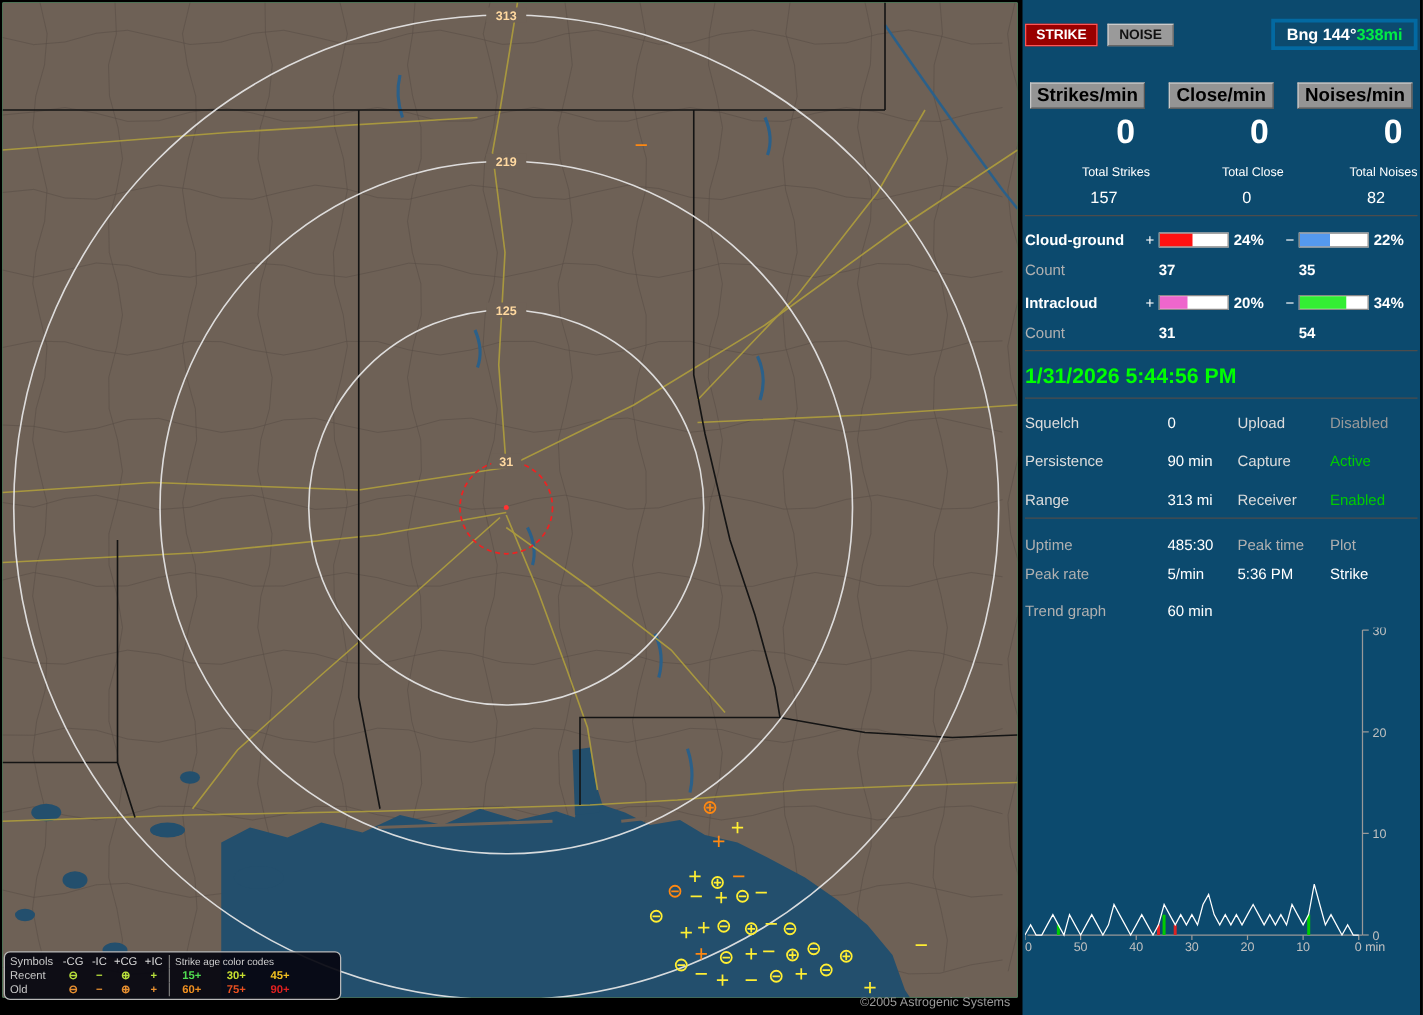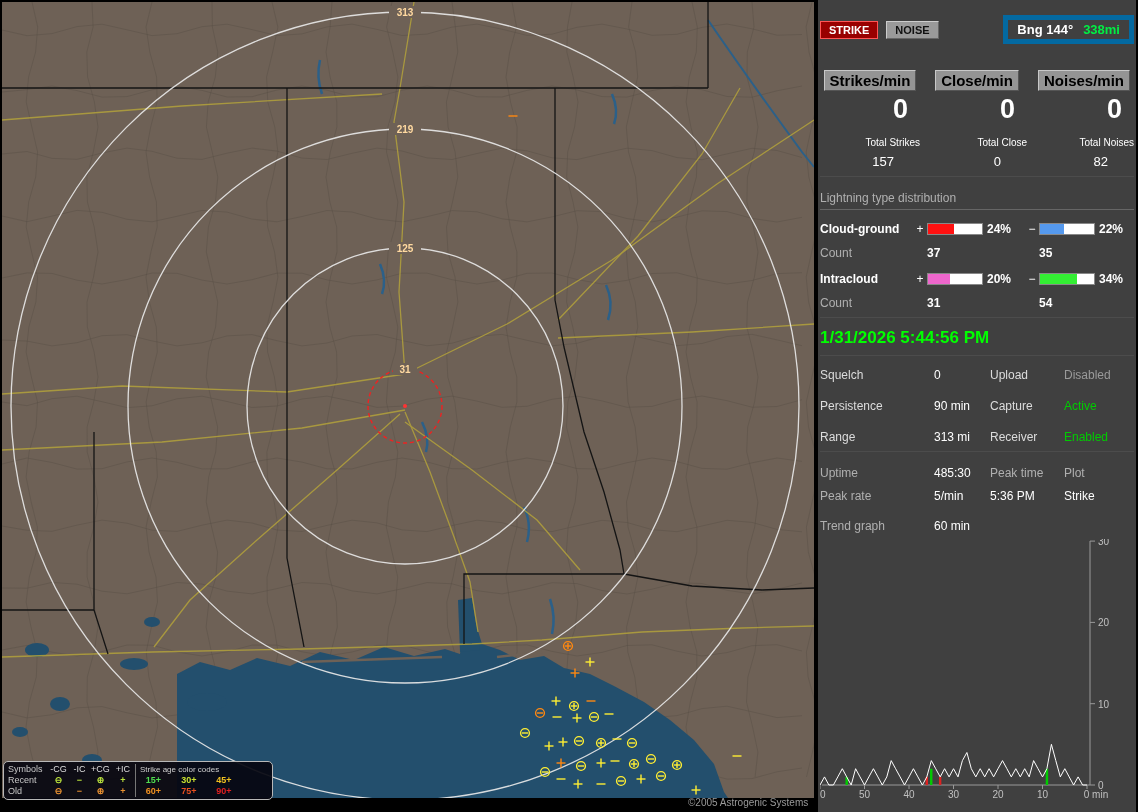"STRIKE" #panel { background: #404040 -> #0c4a6e }
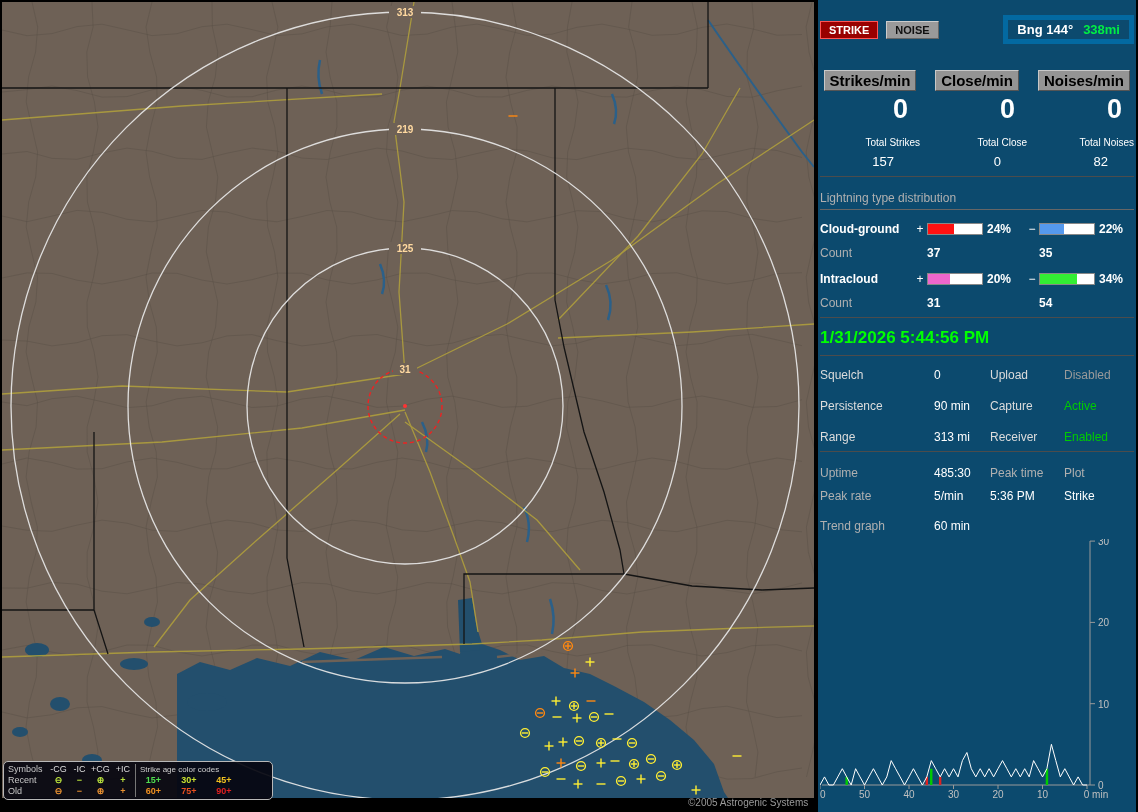"Bng 144°" .bng-box { border: 5px solid #0369a1 -> 3px solid #0369a1; gap: 10px -> none }
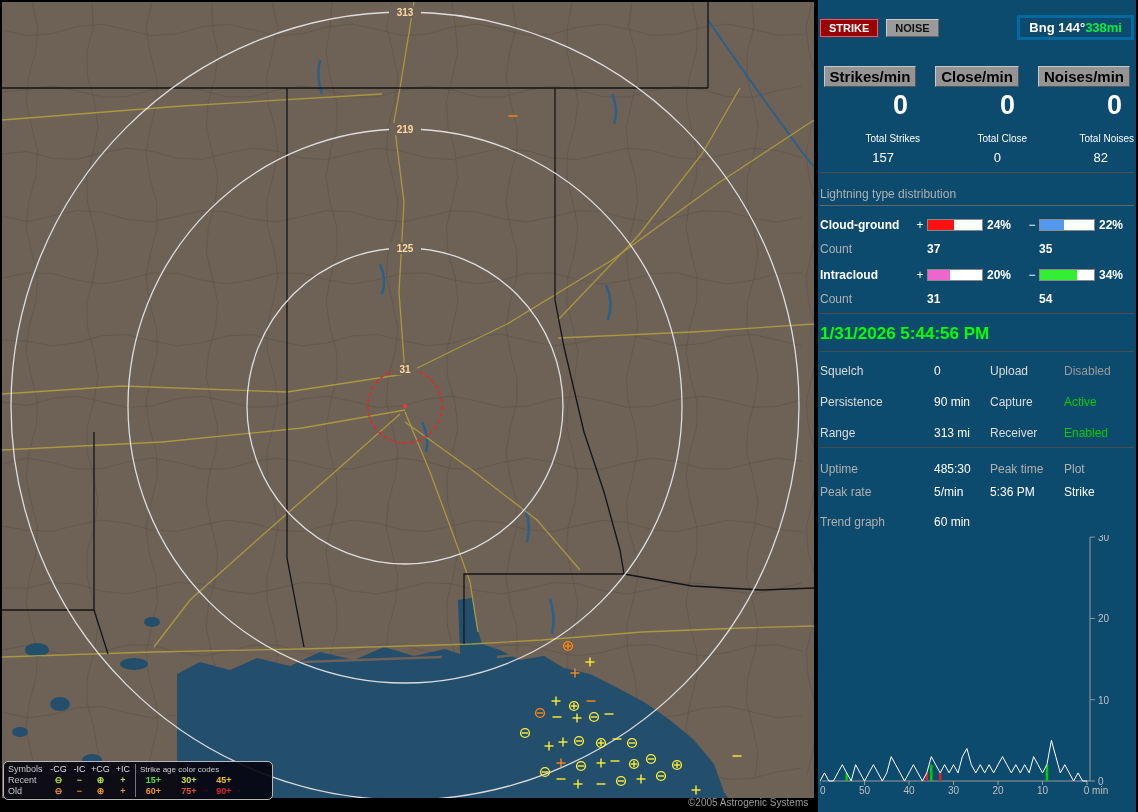"Lightning type distribution" div.dist-title { html: <div>Lightning type distribution</div> -> none }
